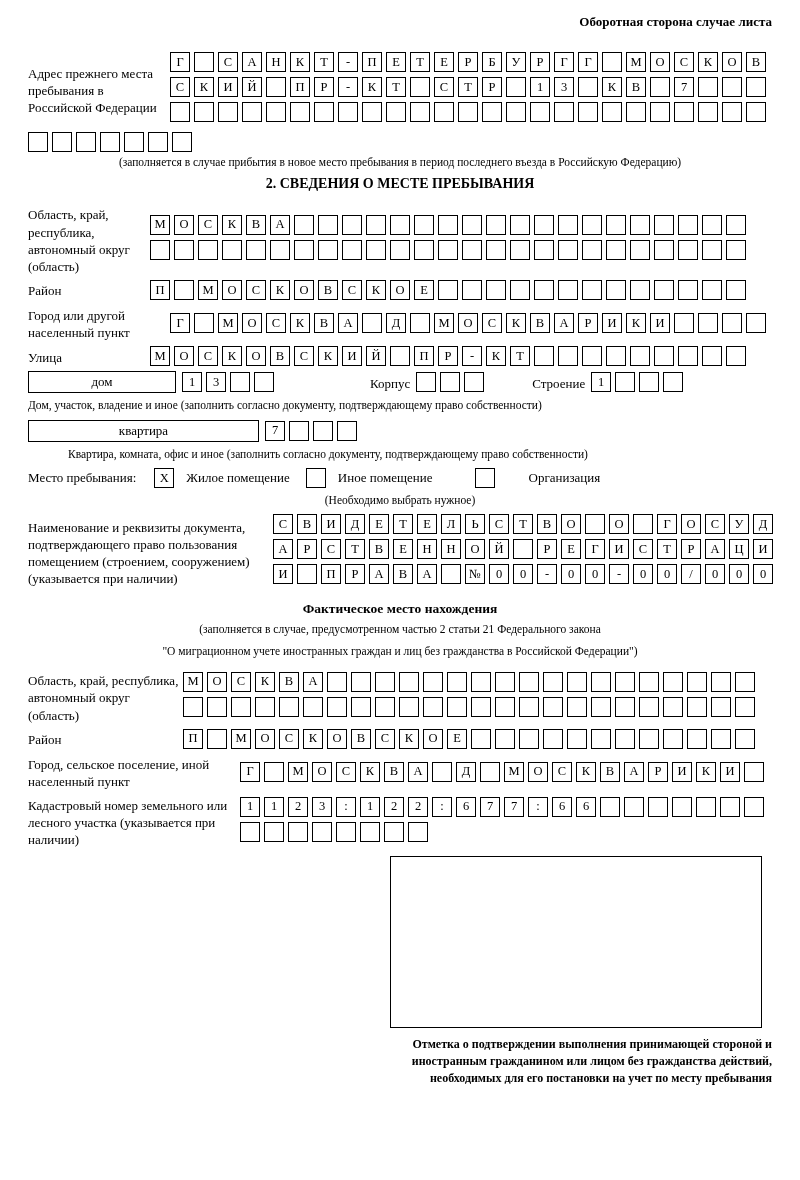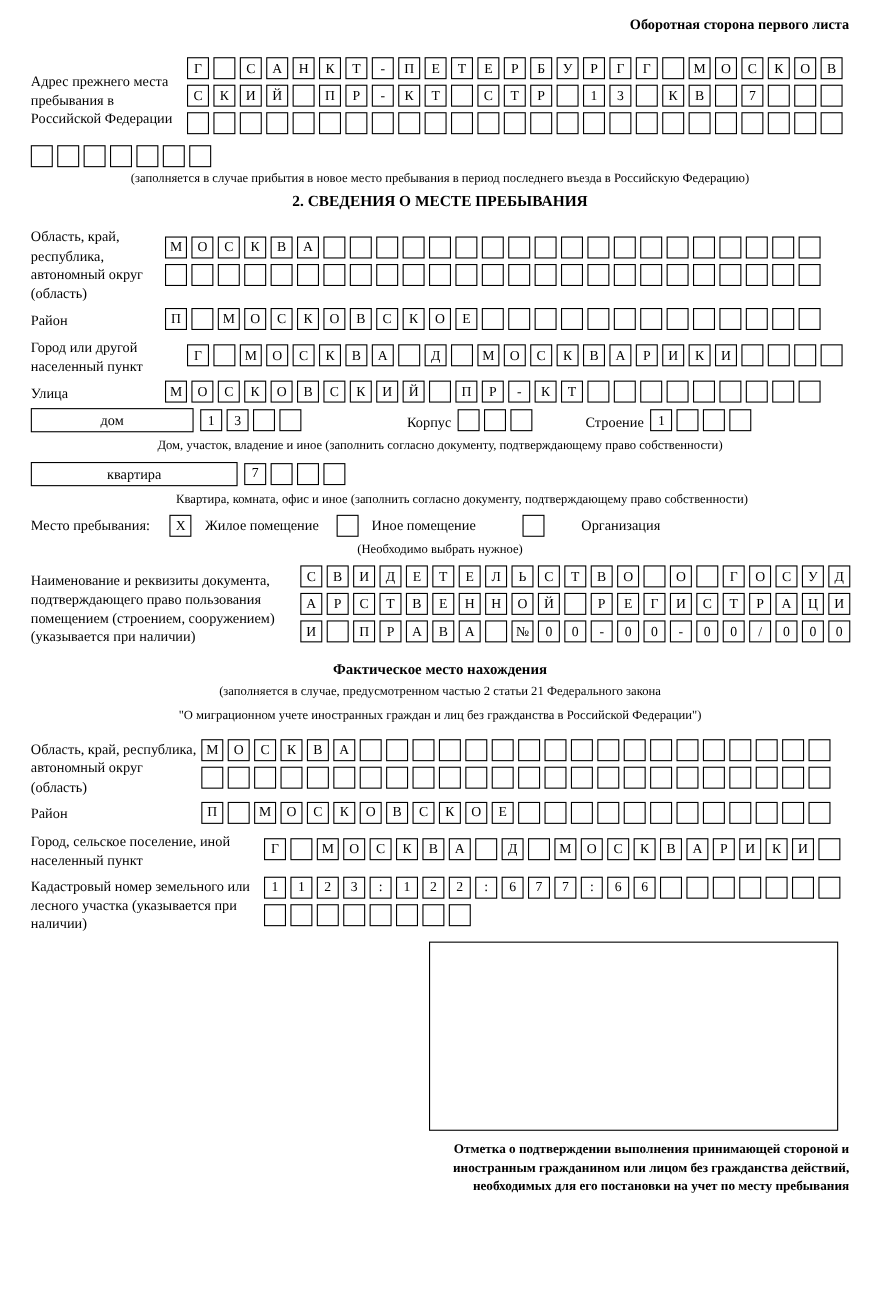"Оборотная сторона первого листа" div.header-right { text: первого -> случае }
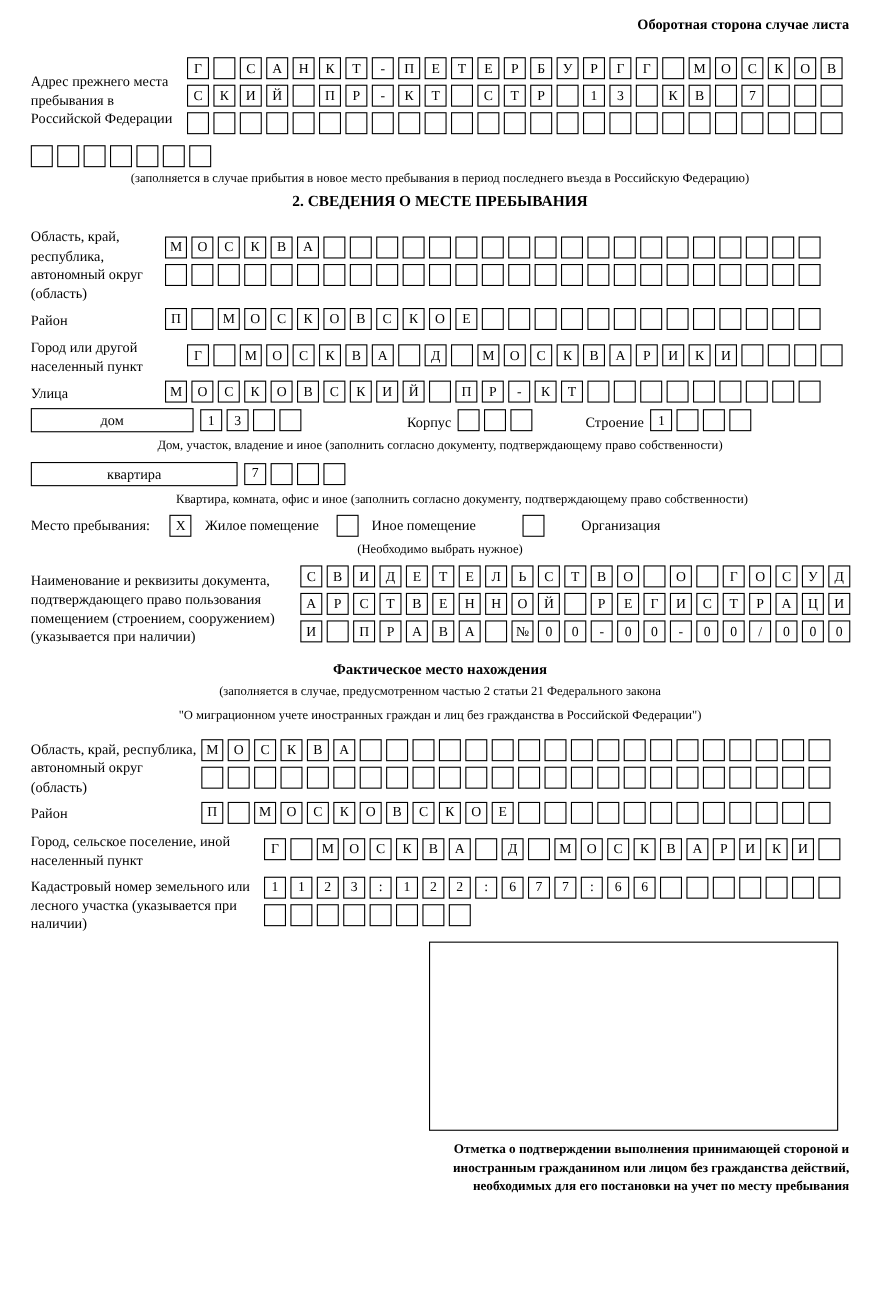"Дом, участок, владение и иное" .note { text-align: center -> none }
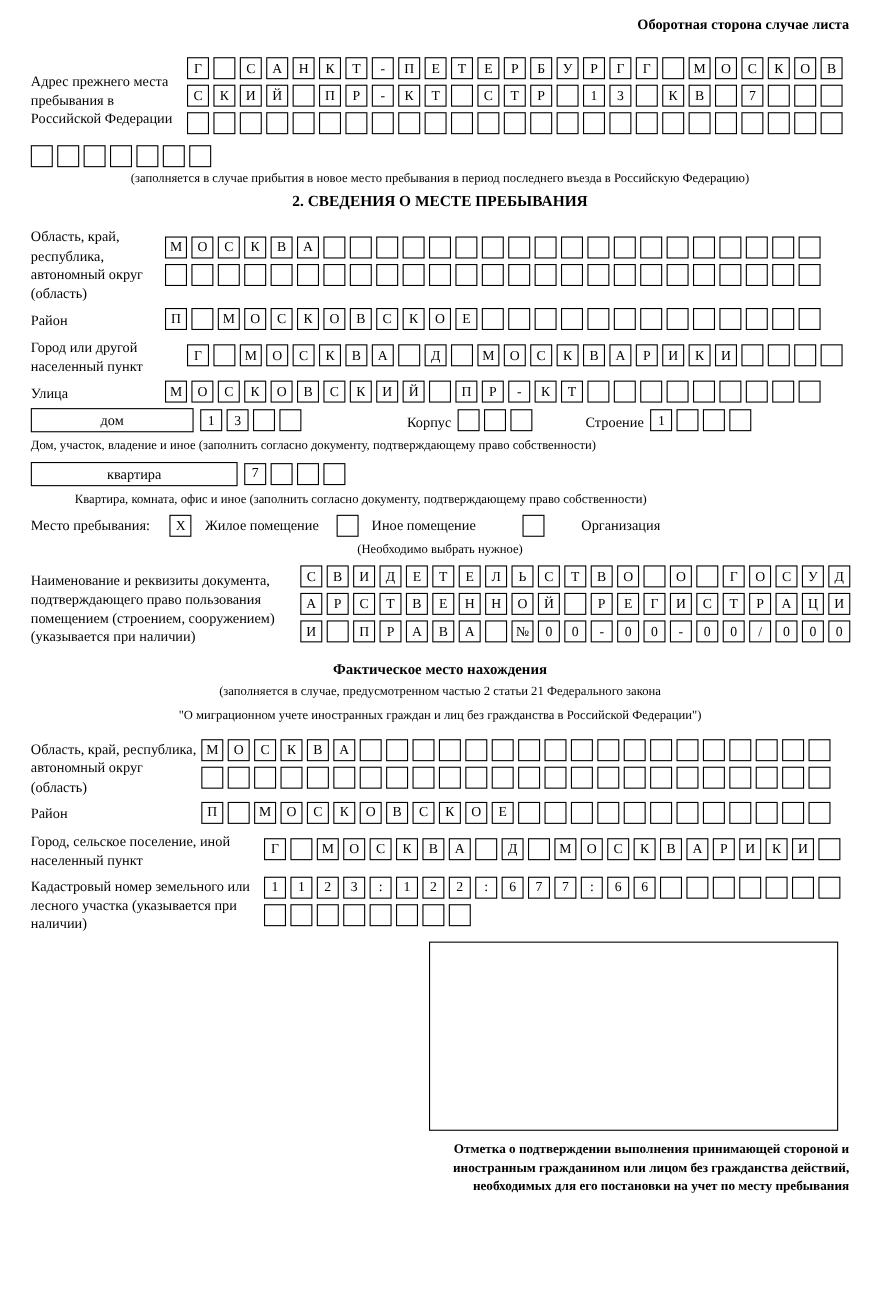"квартира" .kvartira-box { width: 188px -> 231px }
